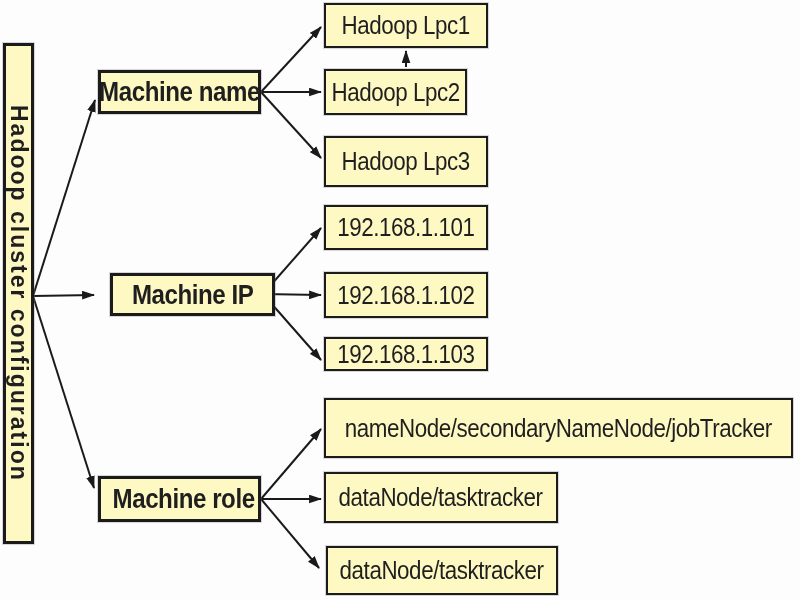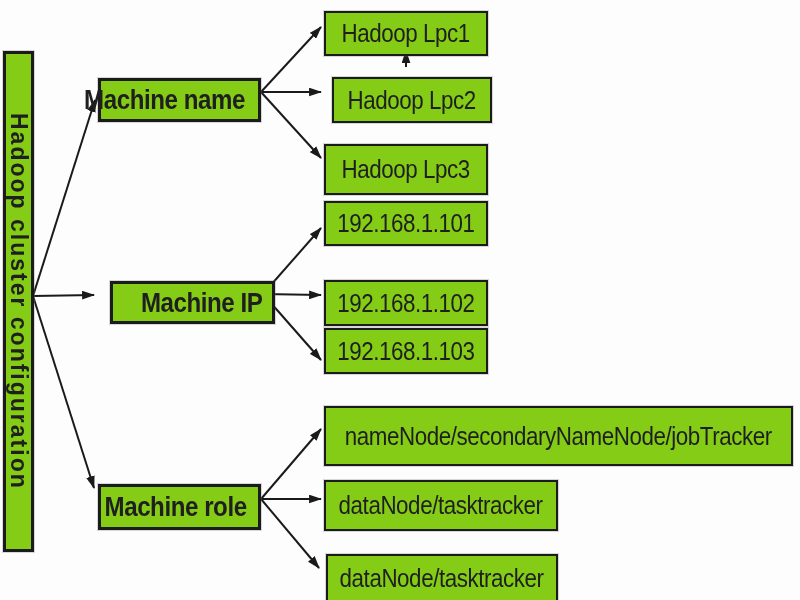"Hadoop Lpc1" .node { background: #84cc16 -> #fef9c3; margin-top: 8px -> none }
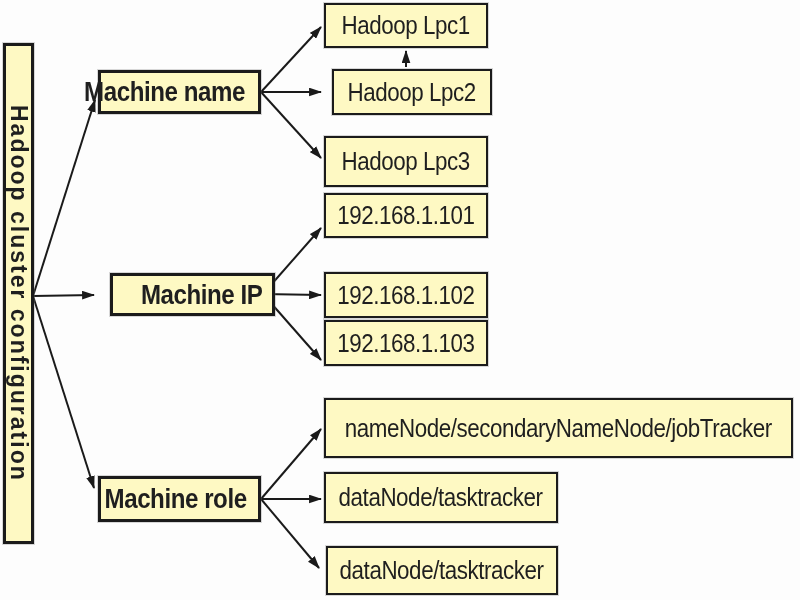"Machine name" .branch { justify-content: flex-end -> none }
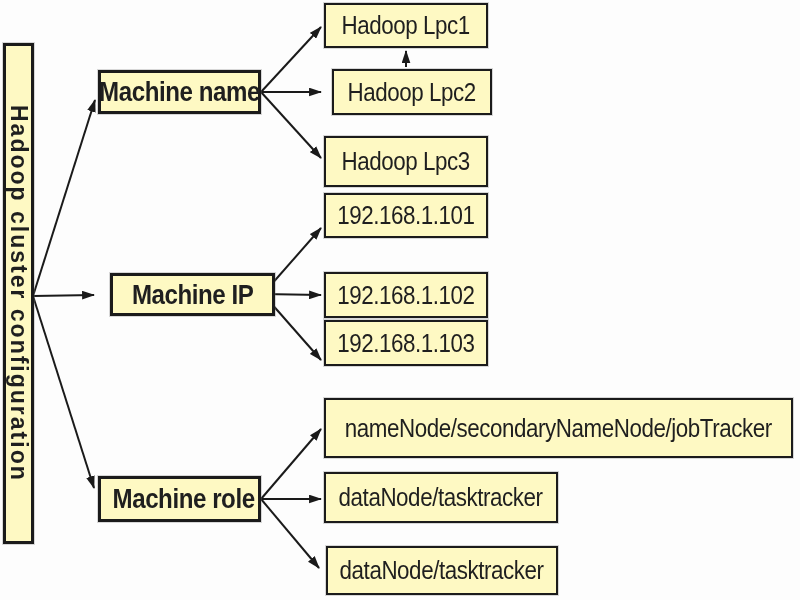"Hadoop Lpc2" div.node { left: 332px -> 324px; width: 160px -> 143px }
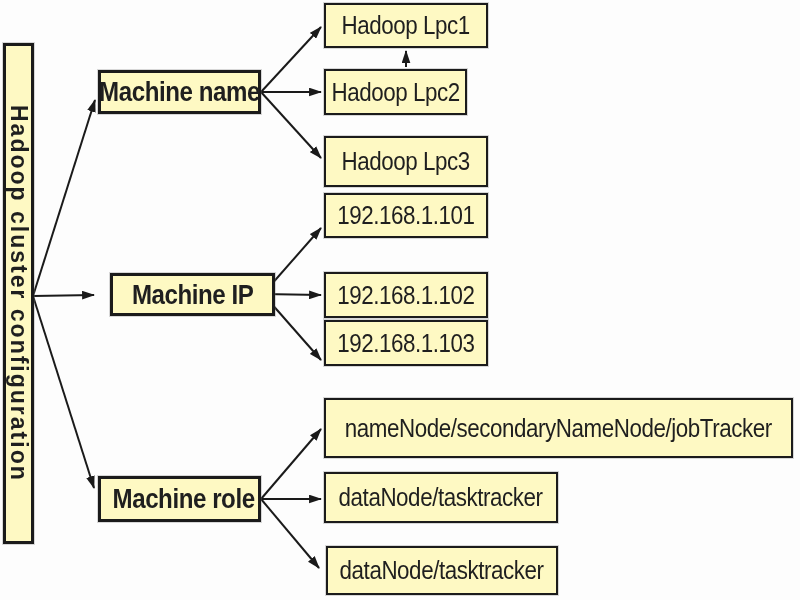"192.168.1.101" div.node { top: 193px -> 205px }
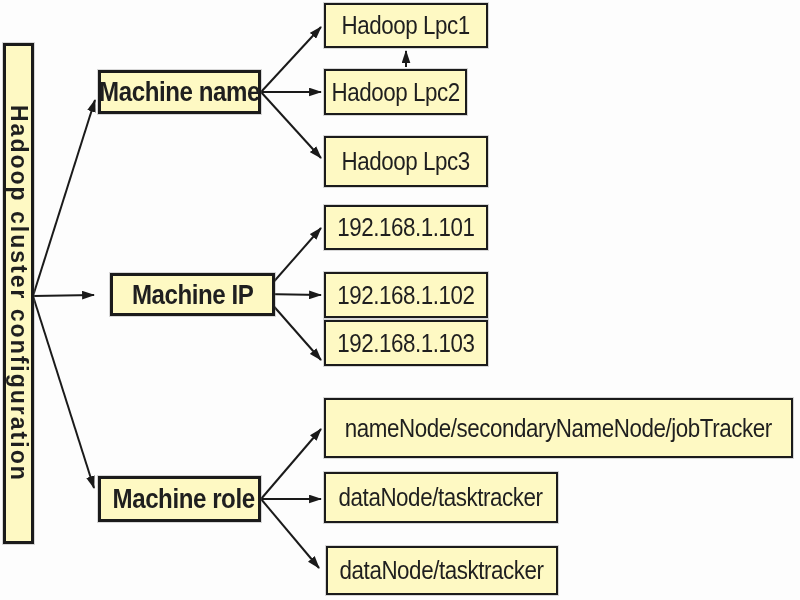"192.168.1.103" div.node { height: 46px -> 34px; top: 320px -> 337px }
